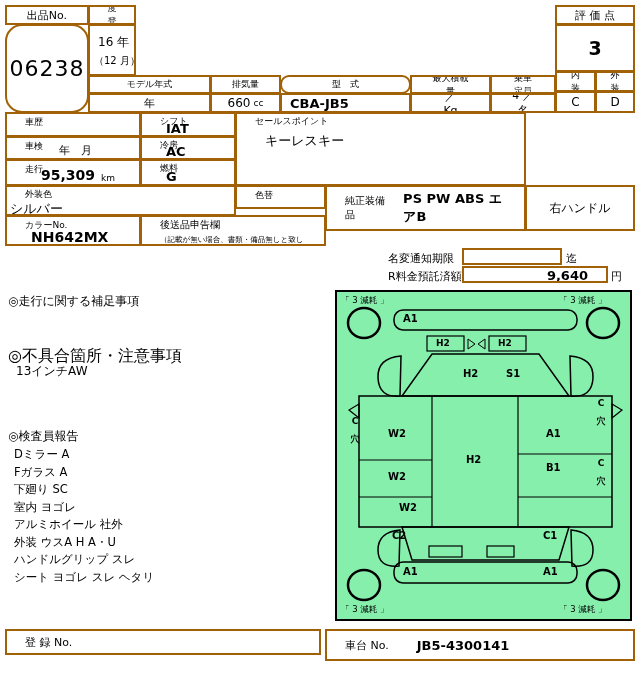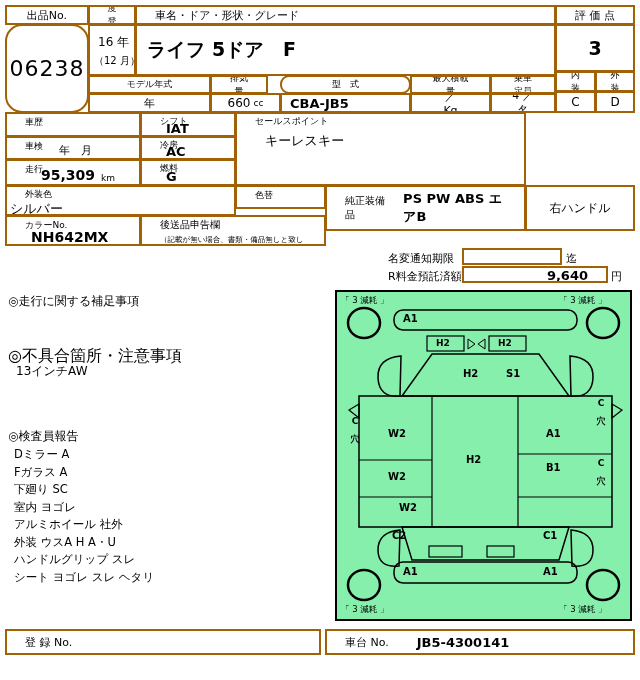"車名・ドア・形状・グレード" div.cell { html: <div>車名・ドア・形状・グレード</div> -> none }
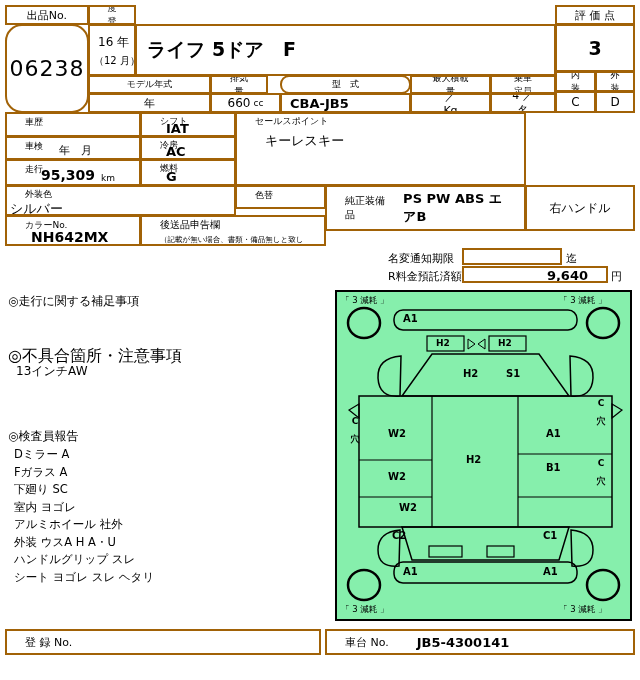"ライフ 5ドア F" div.cell { html: <div>ライフ 5ドア F</div> -> none }
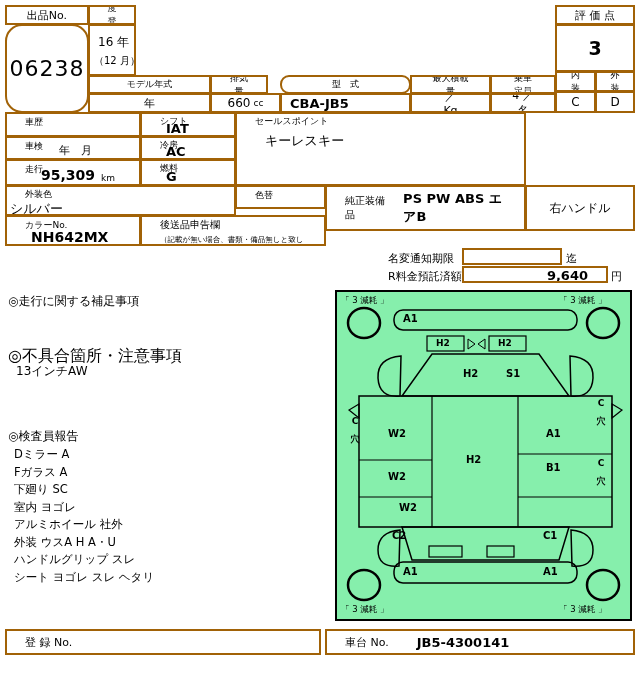"排気量" div.cell { width: 58px -> 71px }
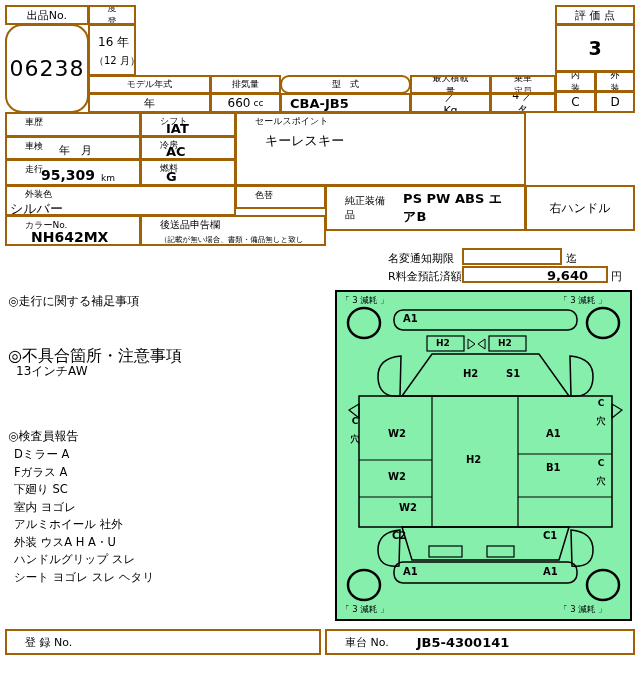"車台 No." div.cell { height: 26px -> 32px }
